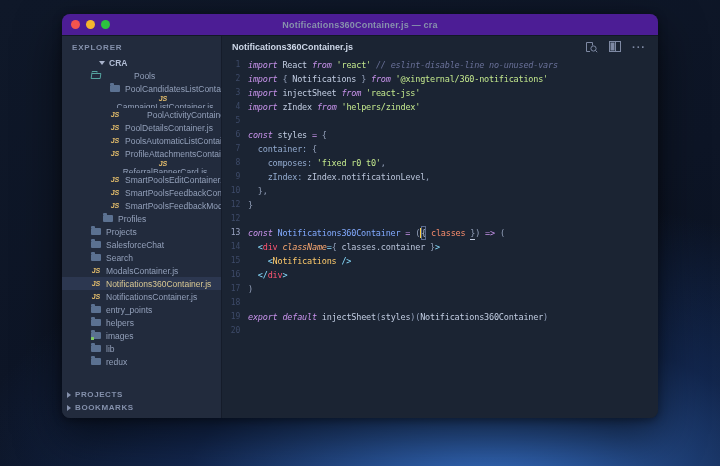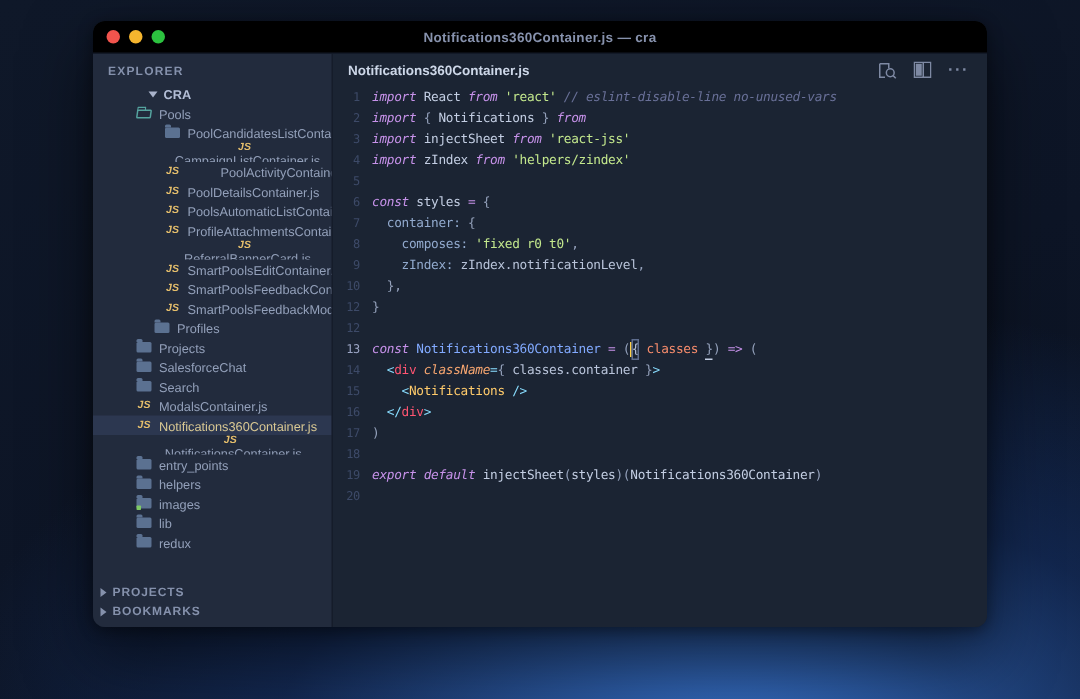"Notifications360Container.js — cra" .titlebar { background: #000000 -> #4c1d95 }
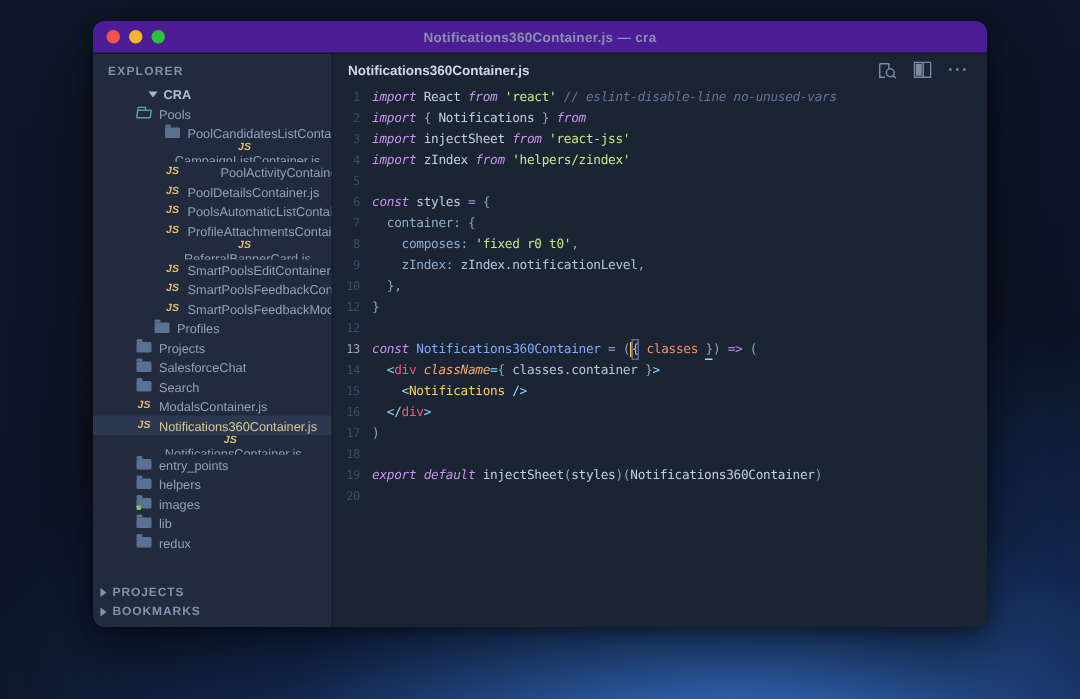"Pools" div.srow { gap: none -> 28px }
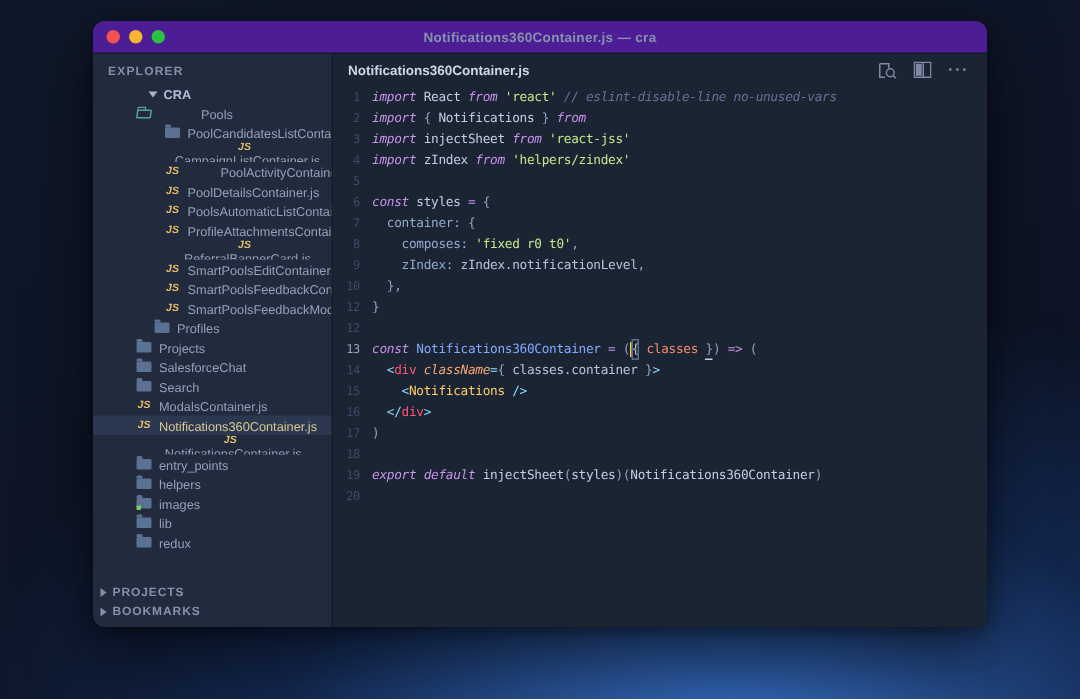"'@xingternal/360-notifications'" span.tk-st { html: none -> <span>'@xingternal/360-notifications'</span> }
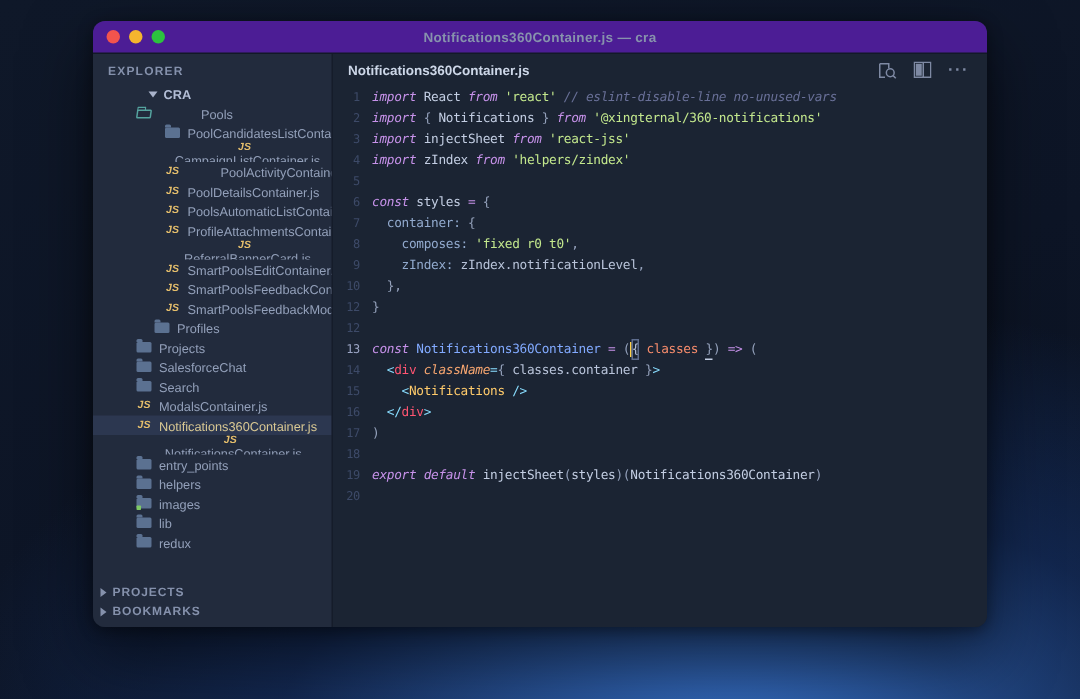"NotificationsContainer.js" div.srow { flex-direction: column -> none }
